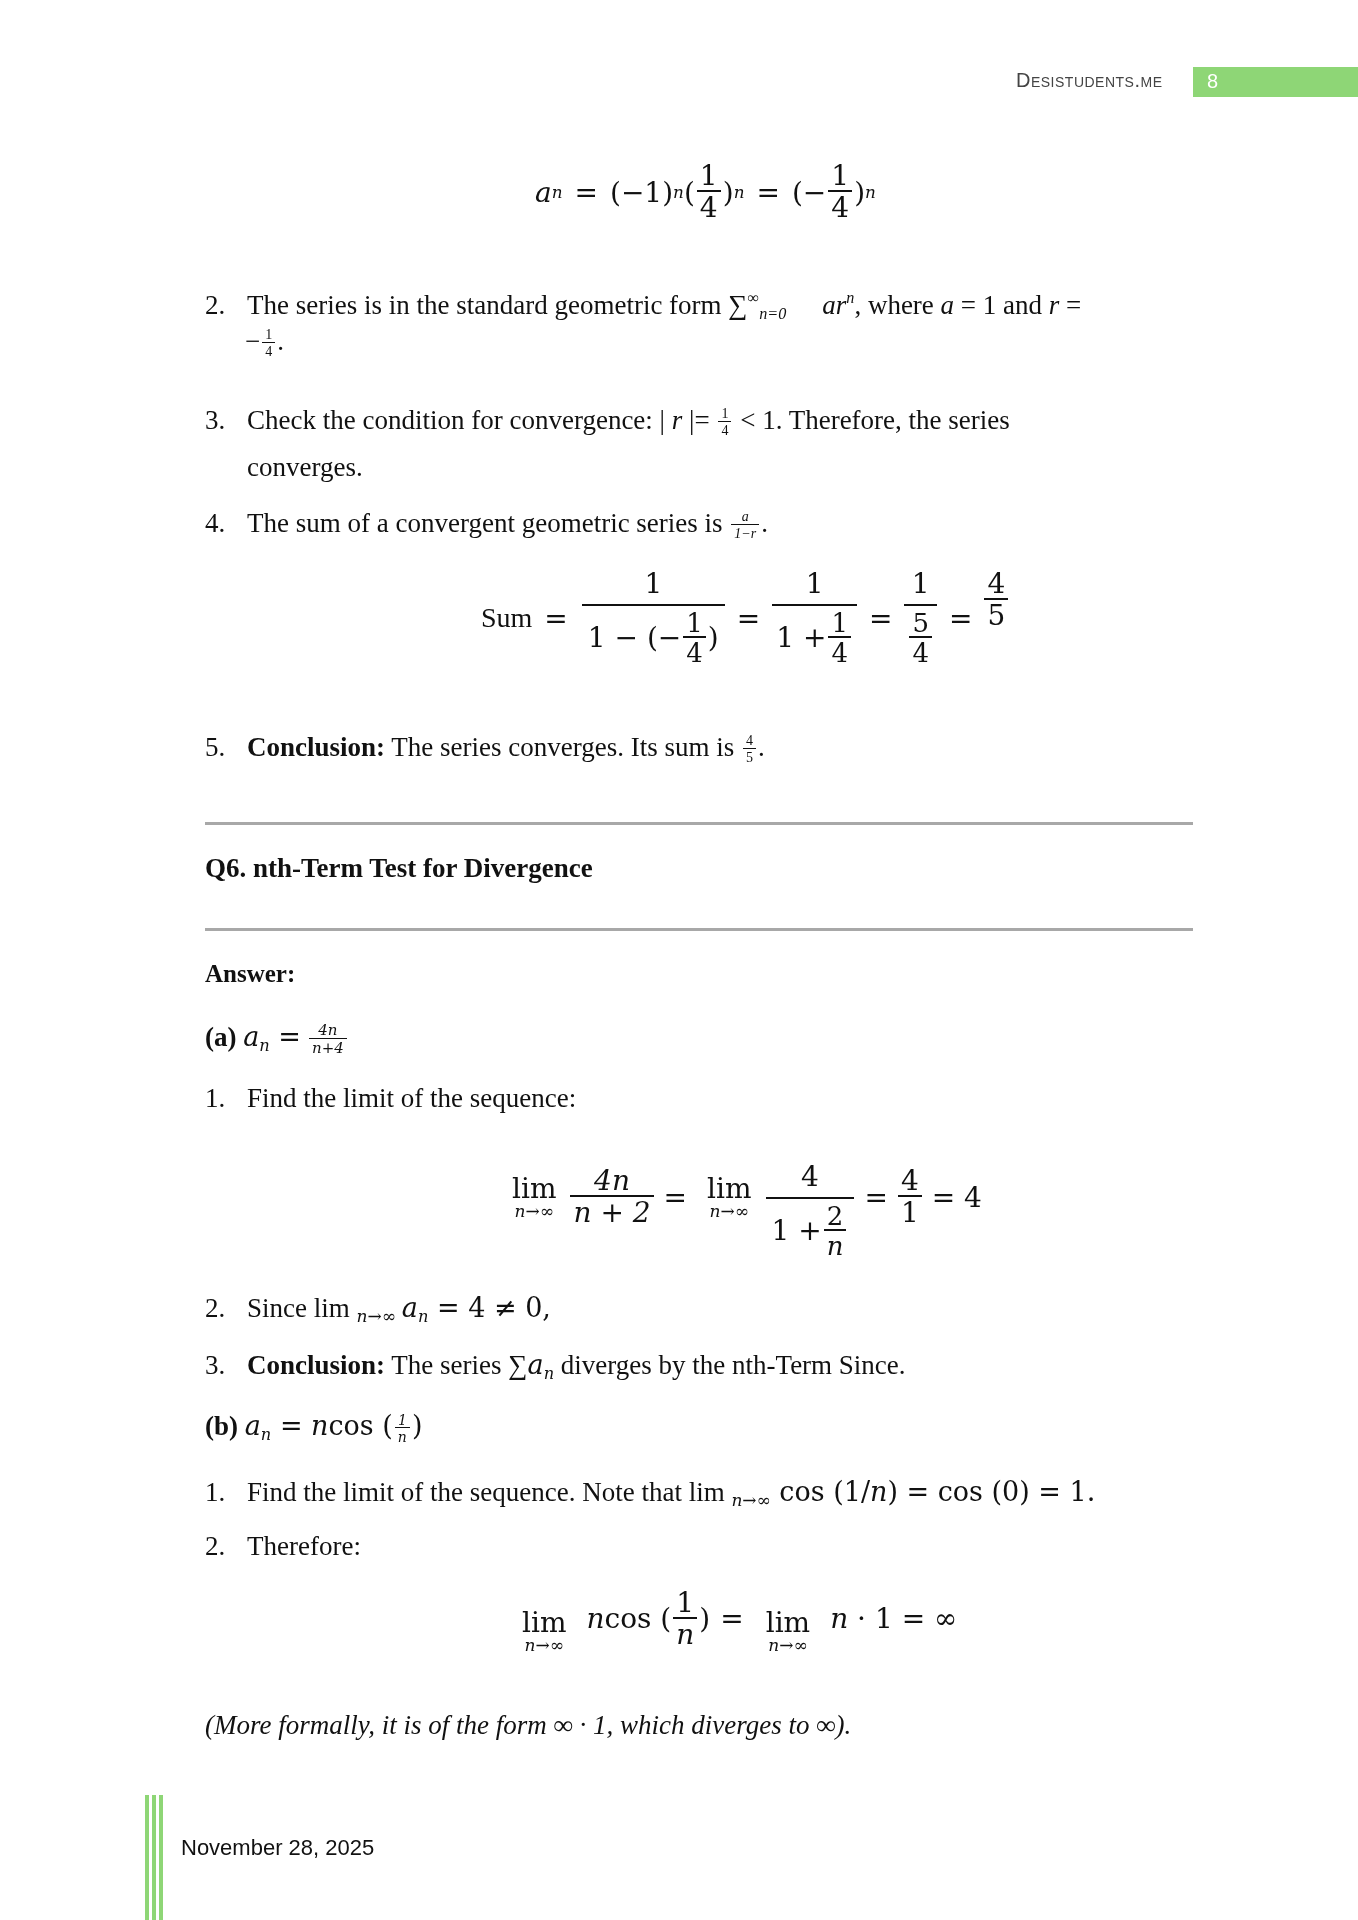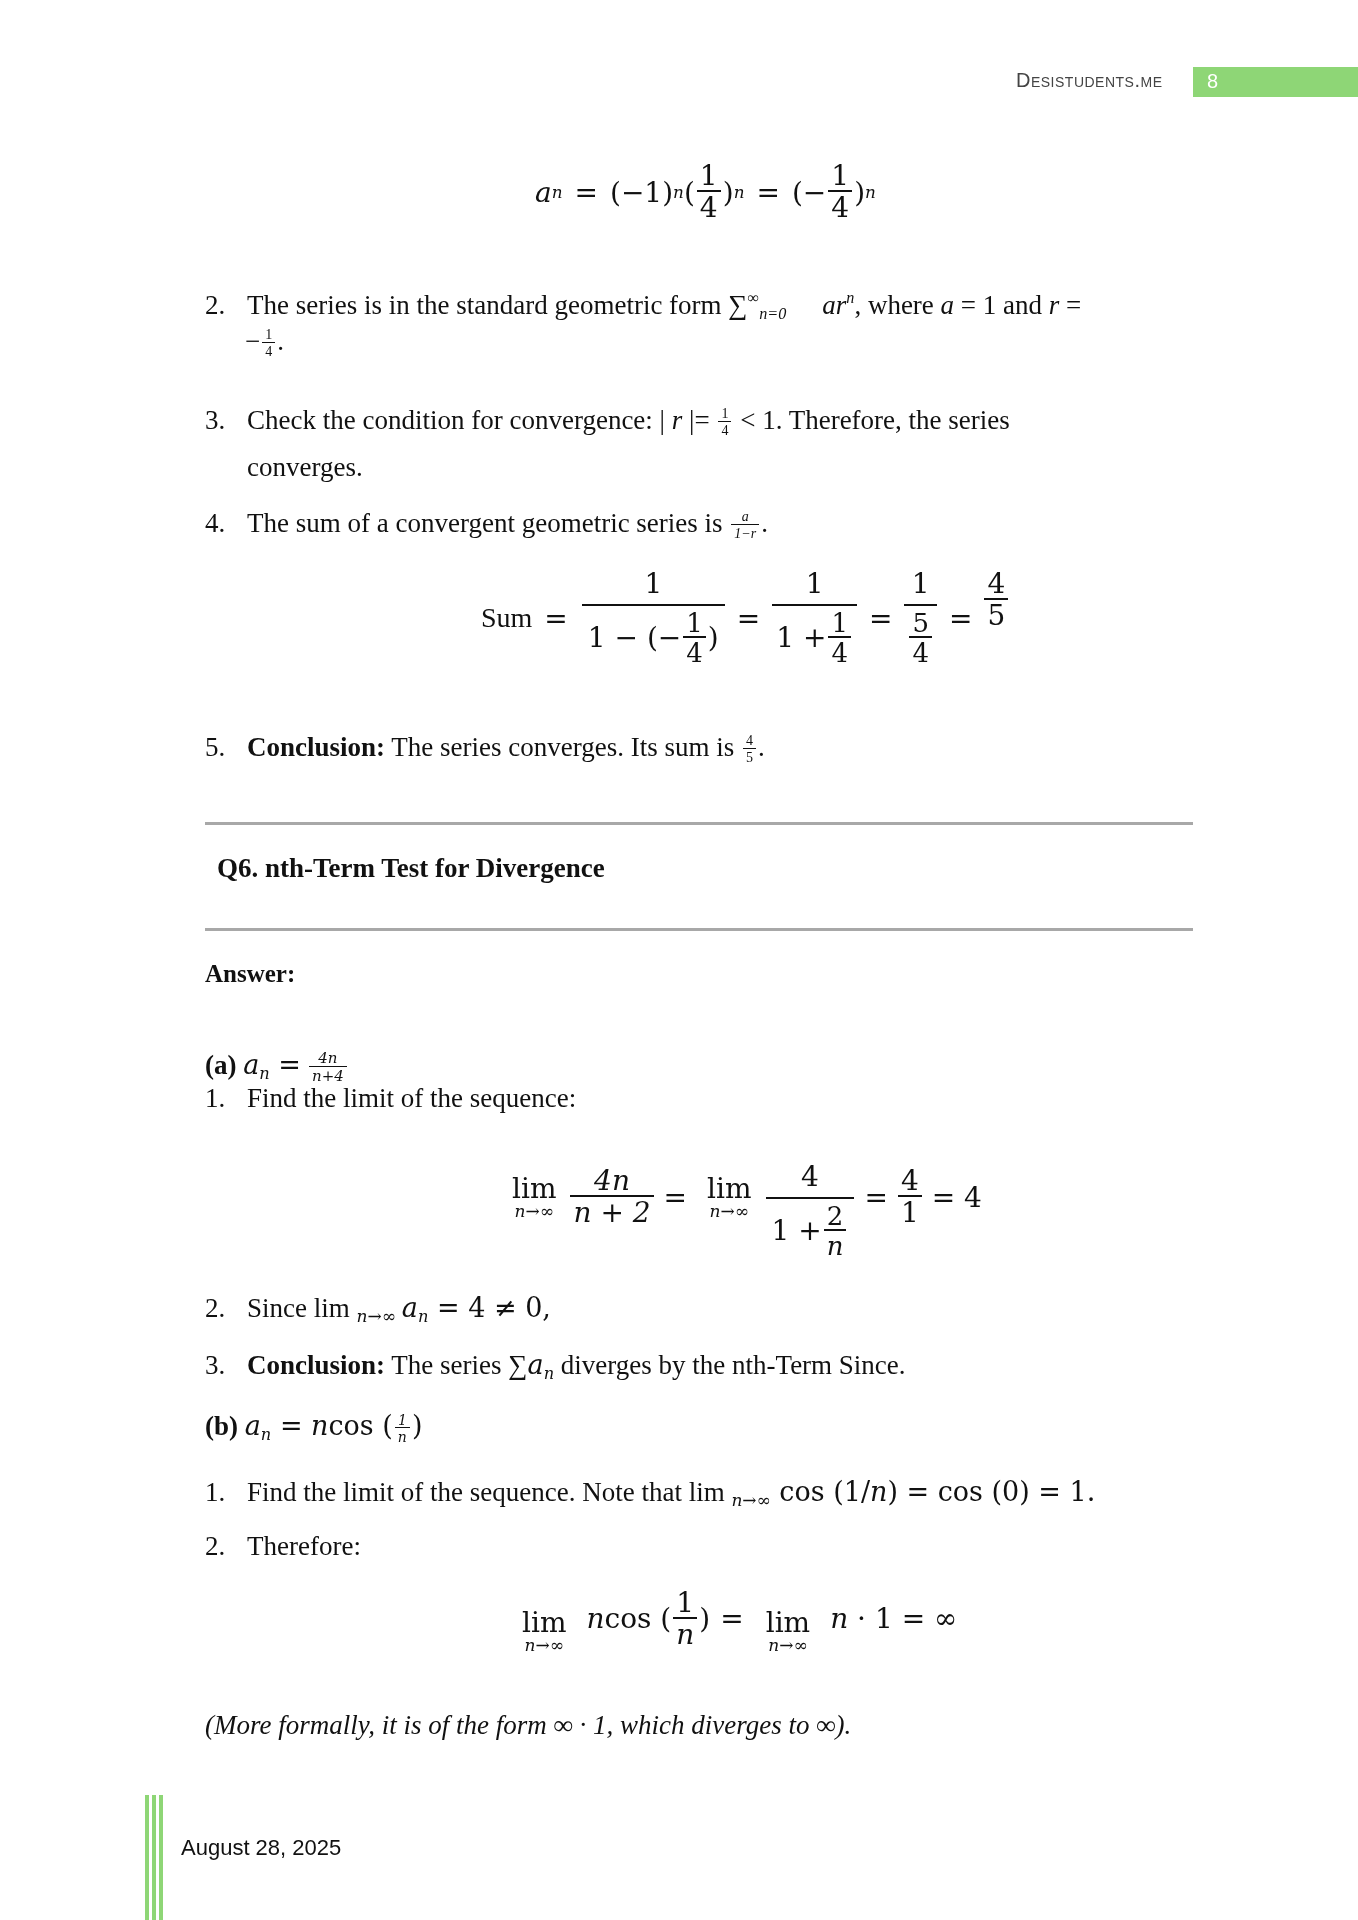"Q6. nth-Term Test for Divergence" div.heading { left: 217px -> 205px }
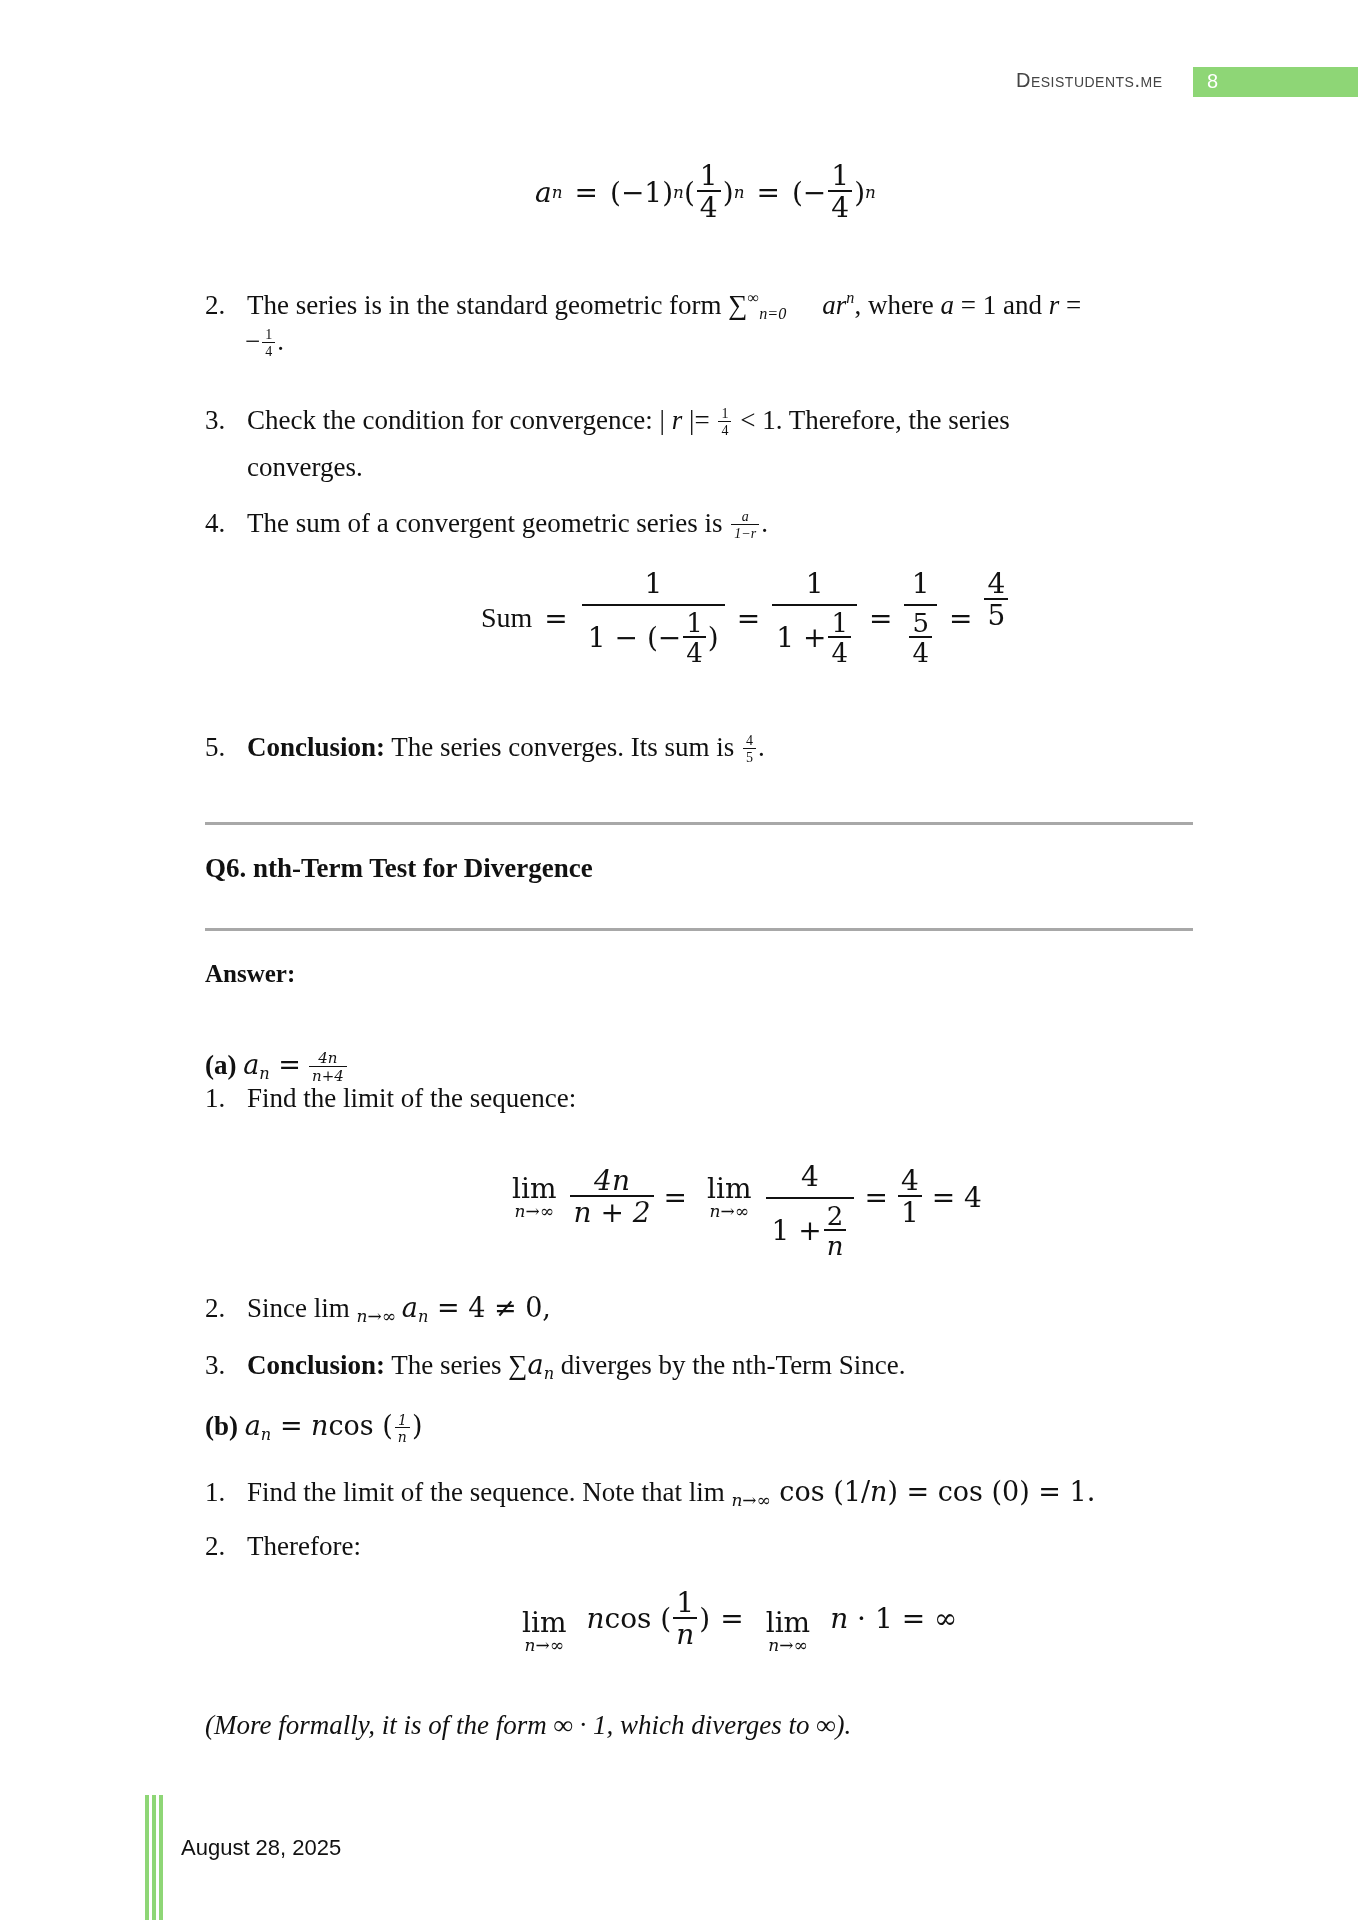"(a) an =" div.line { top: 1049px -> 1021px }
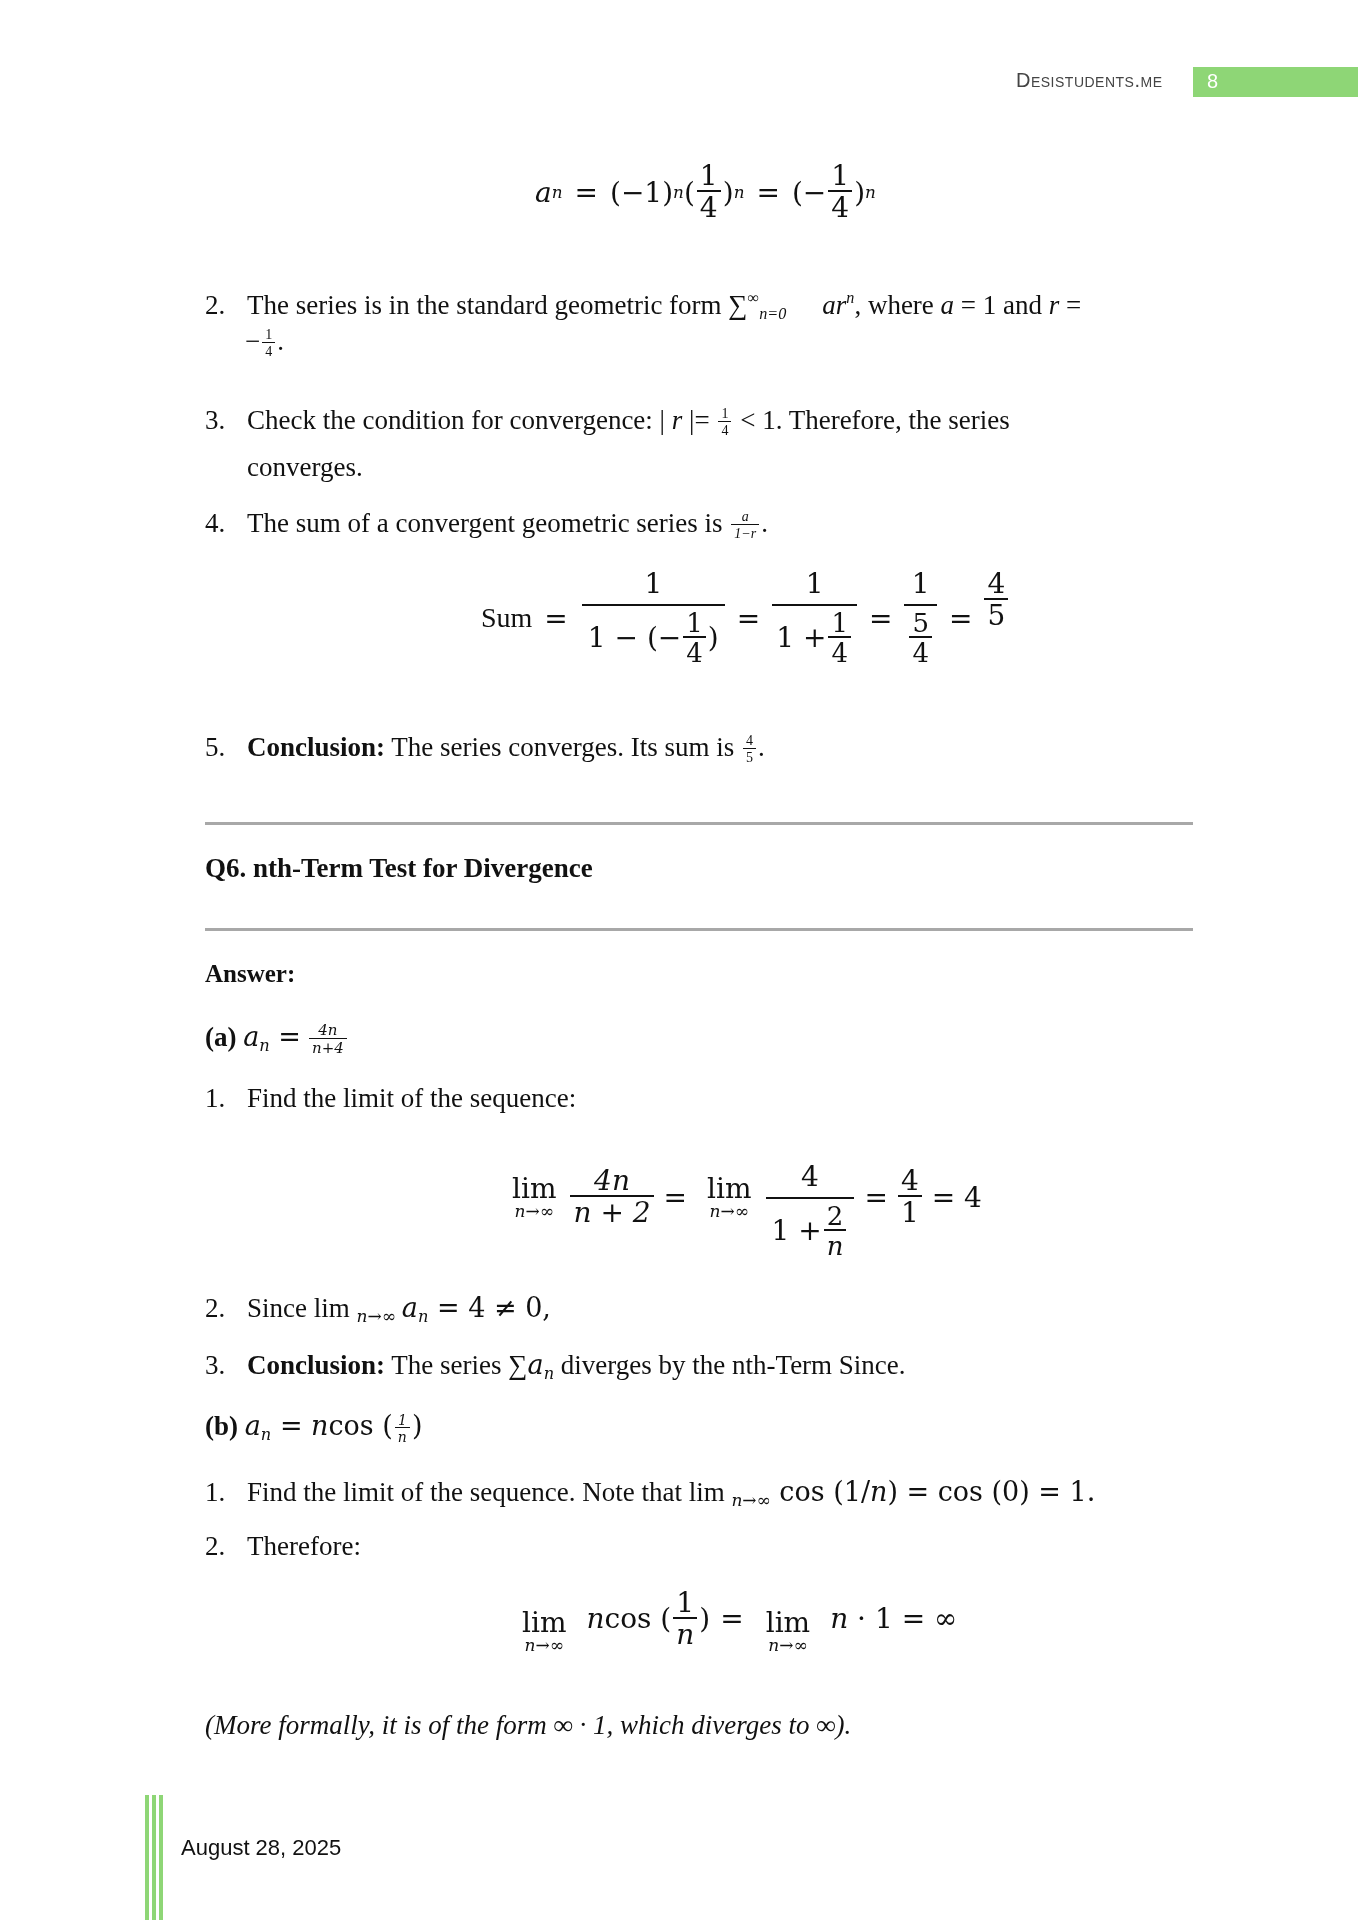"August 28, 2025" div.footer-date { text: August -> November }
